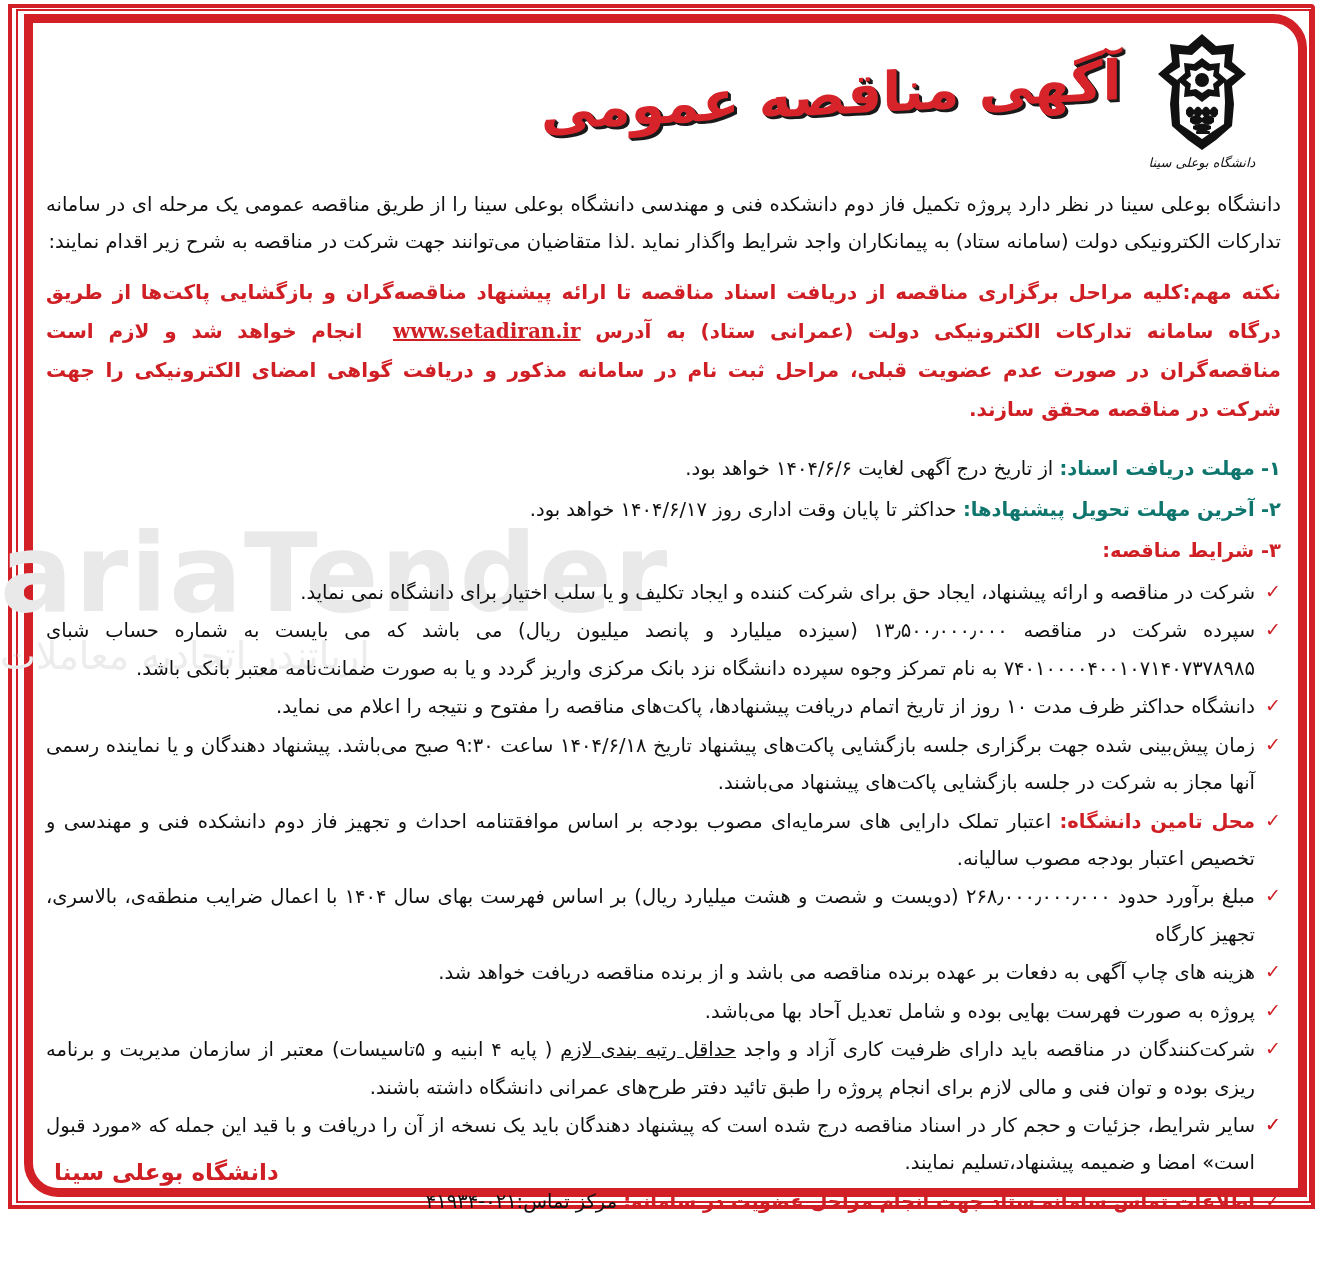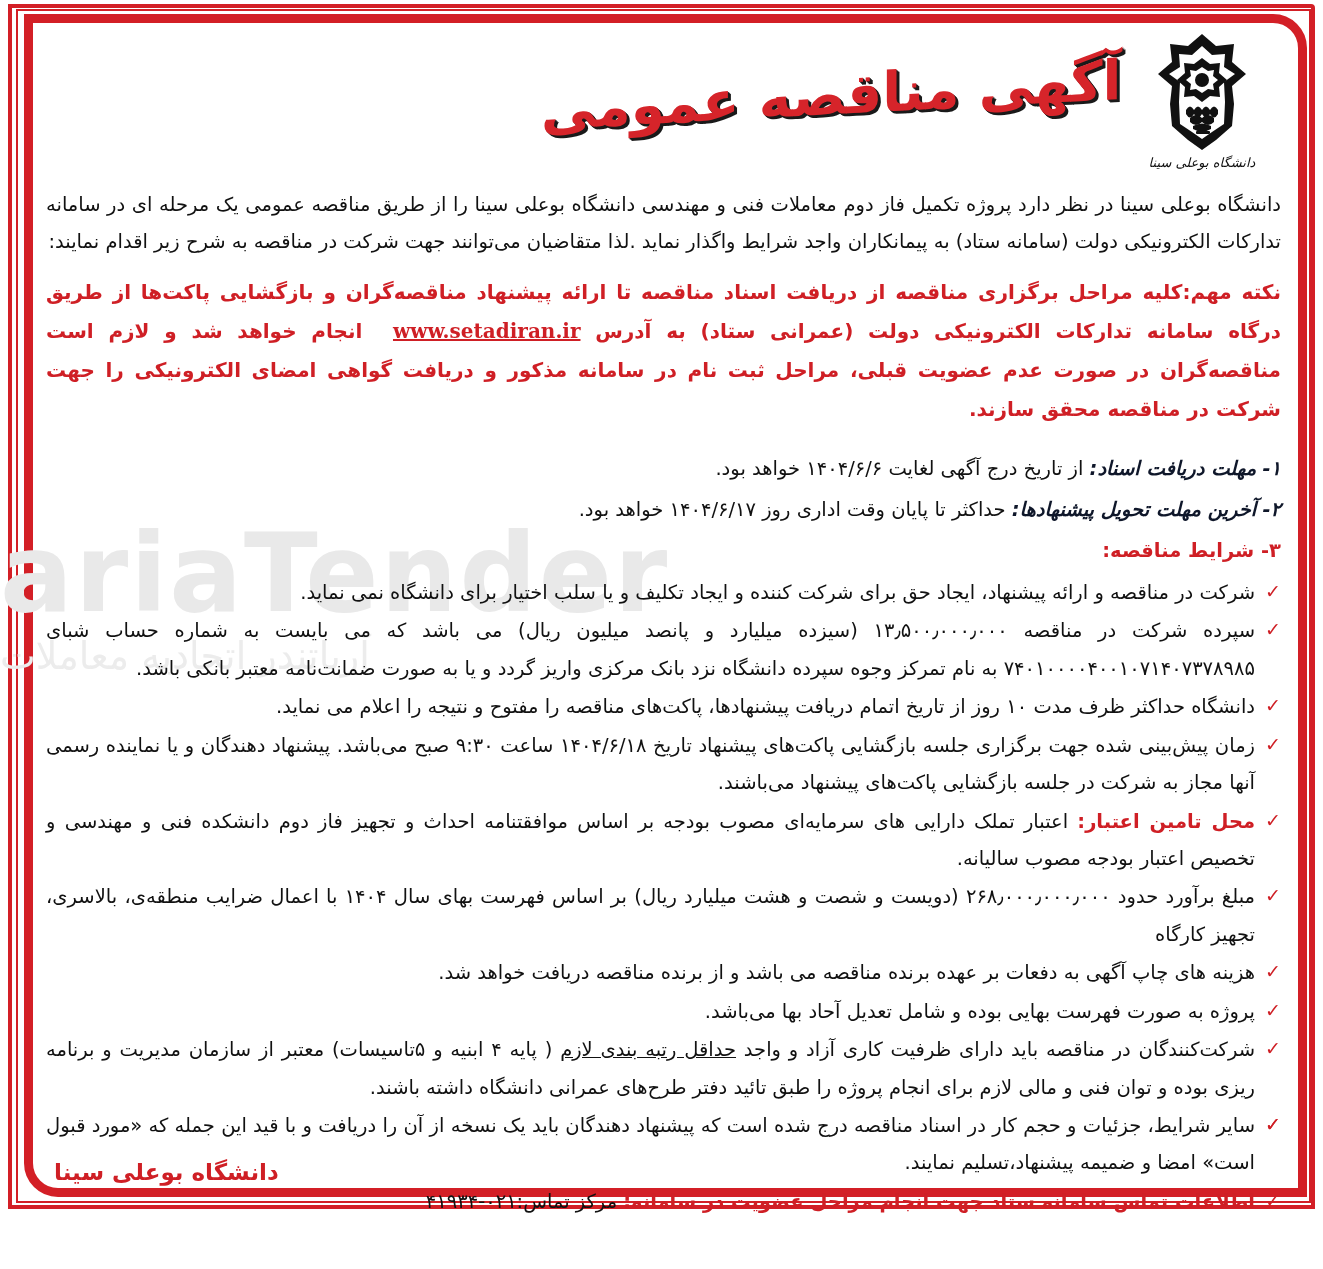"دانشگاه بوعلی سینا در نظر" p.intro { text: معاملات -> دانشکده }
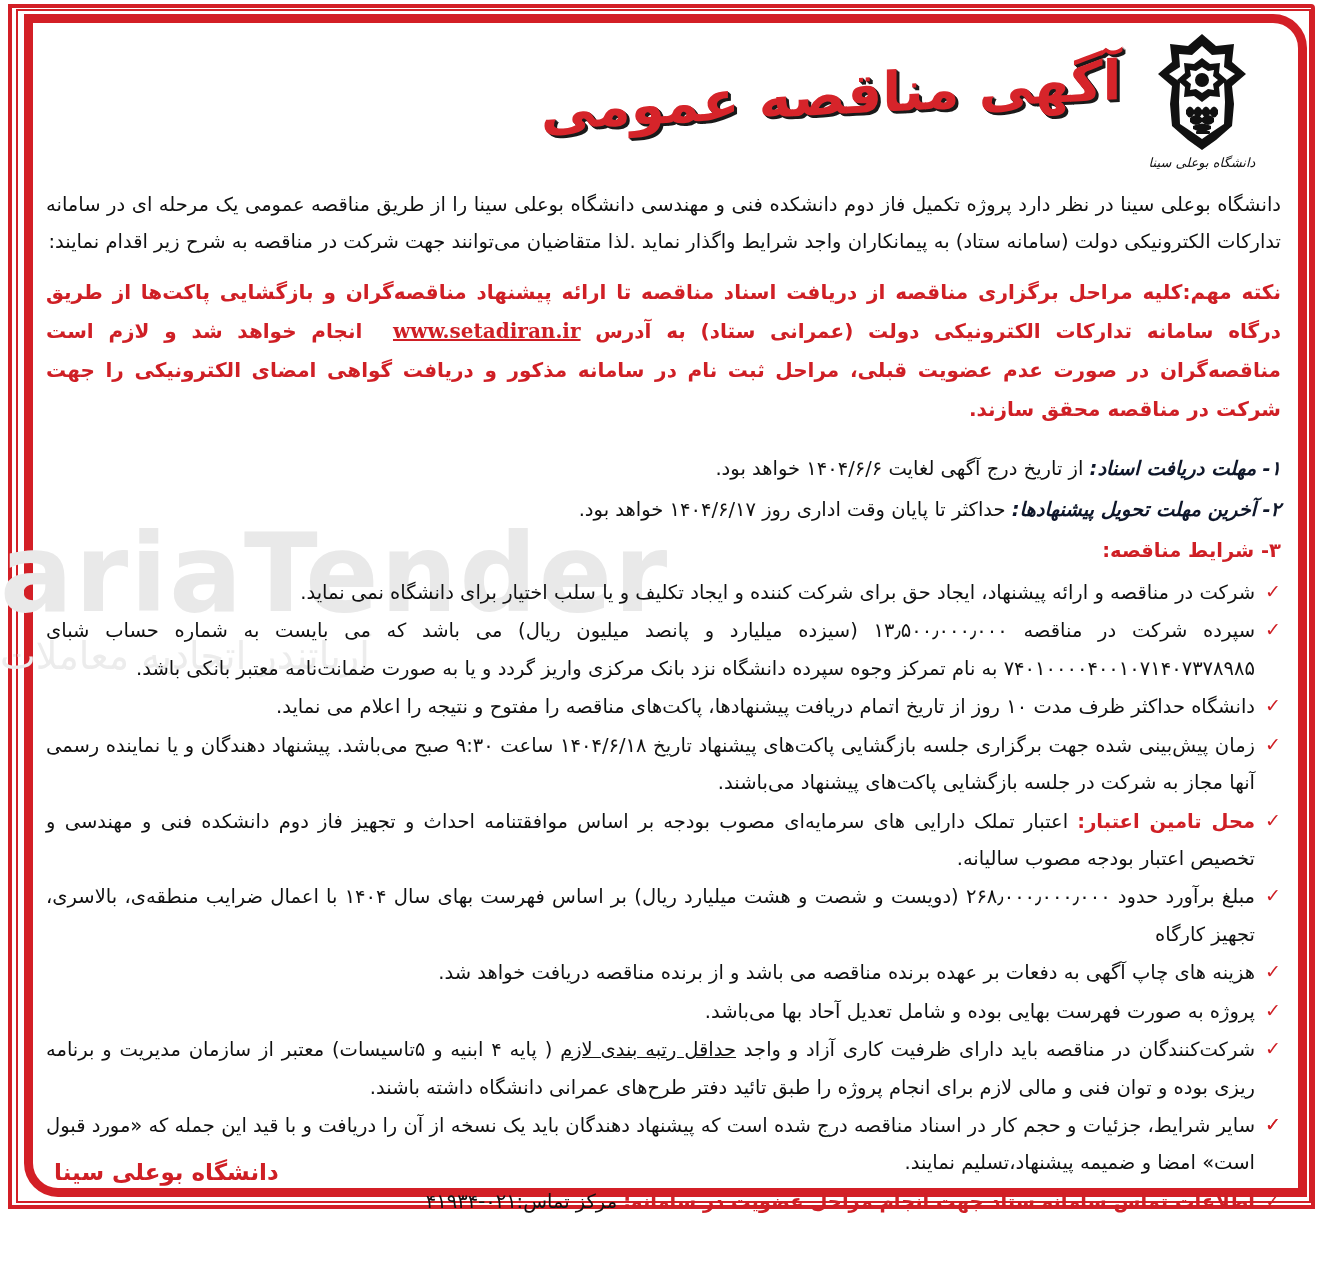"مهلت دریافت اسناد:" .num-item .lead { color: #0f172a -> #0f766e; font-style: italic -> none }
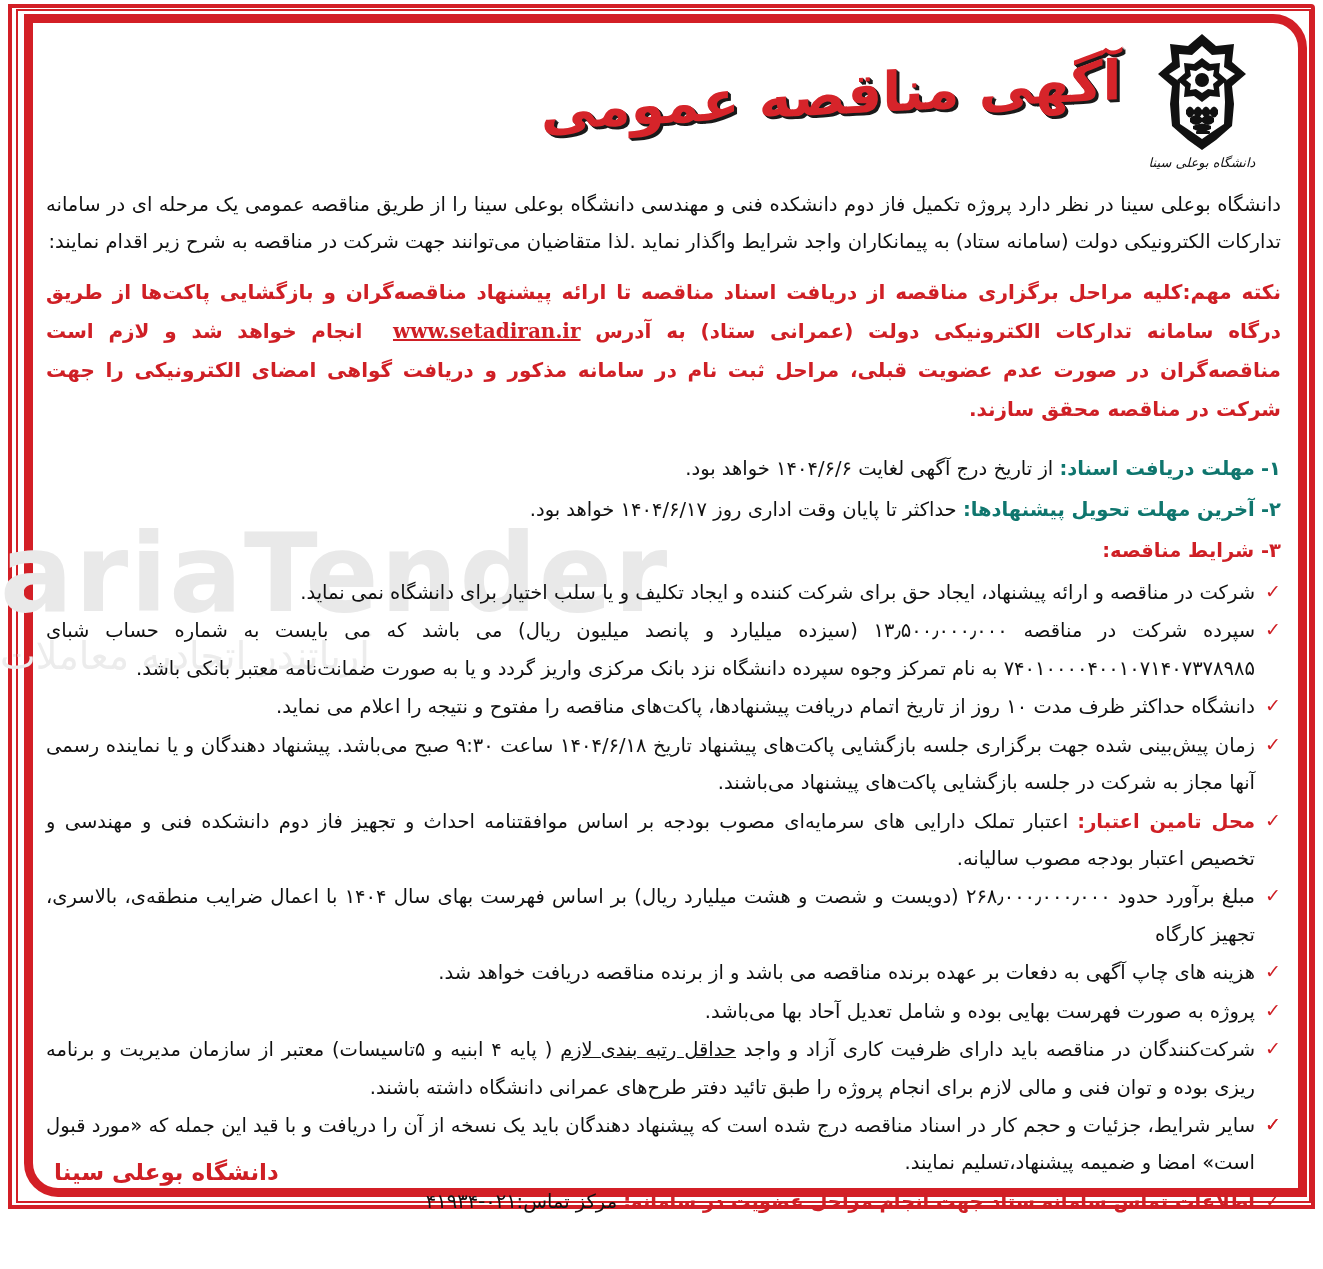"محل تامین اعتبار:" span.hl { text: اعتبار -> دانشگاه }
